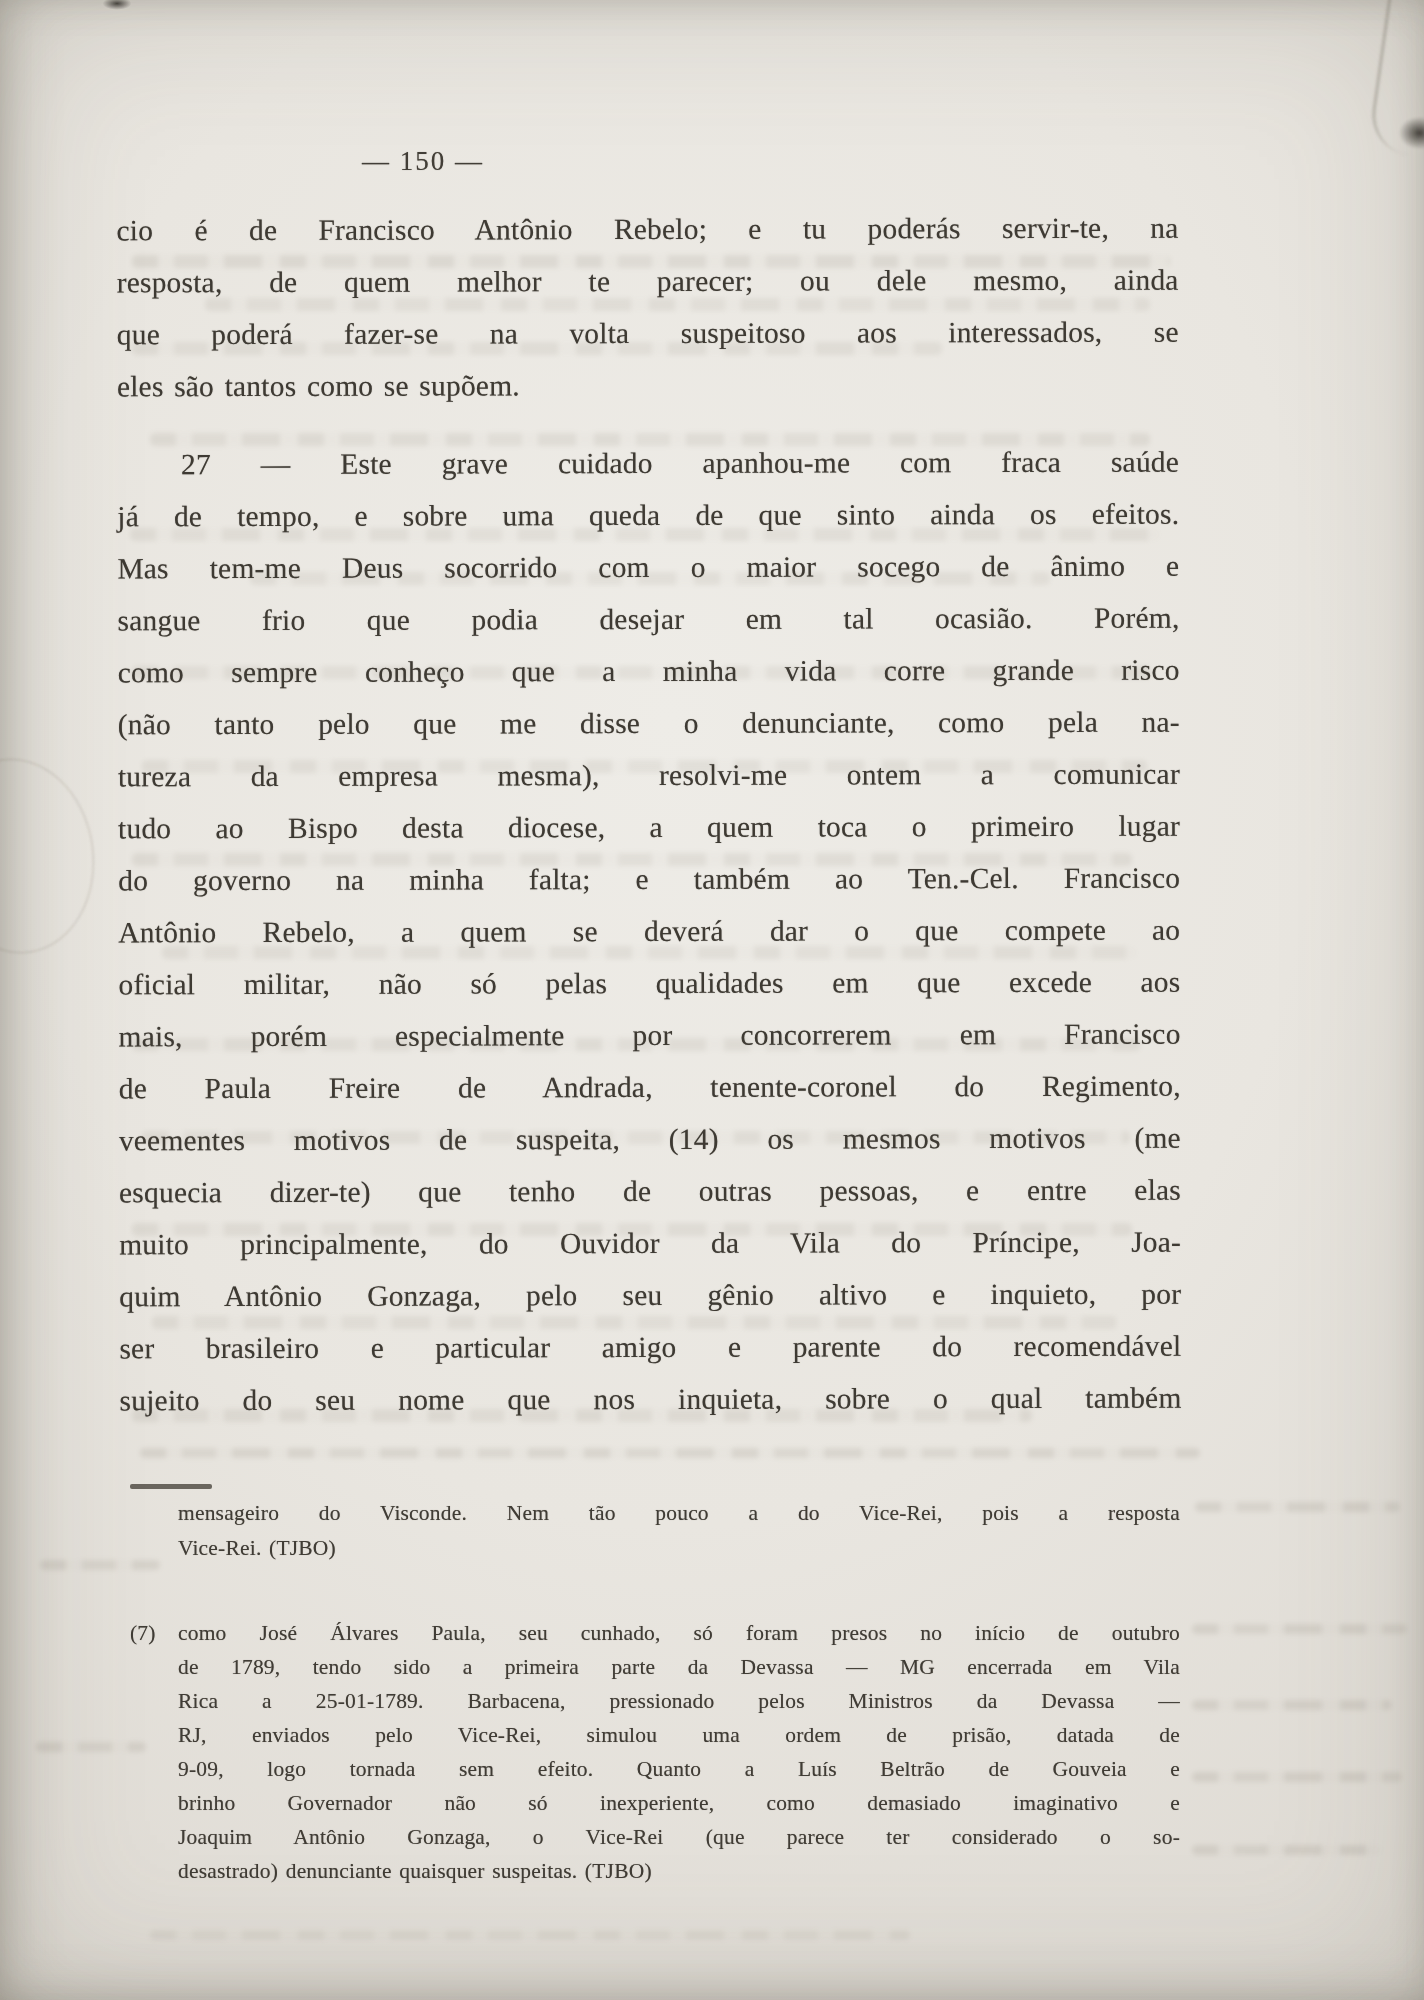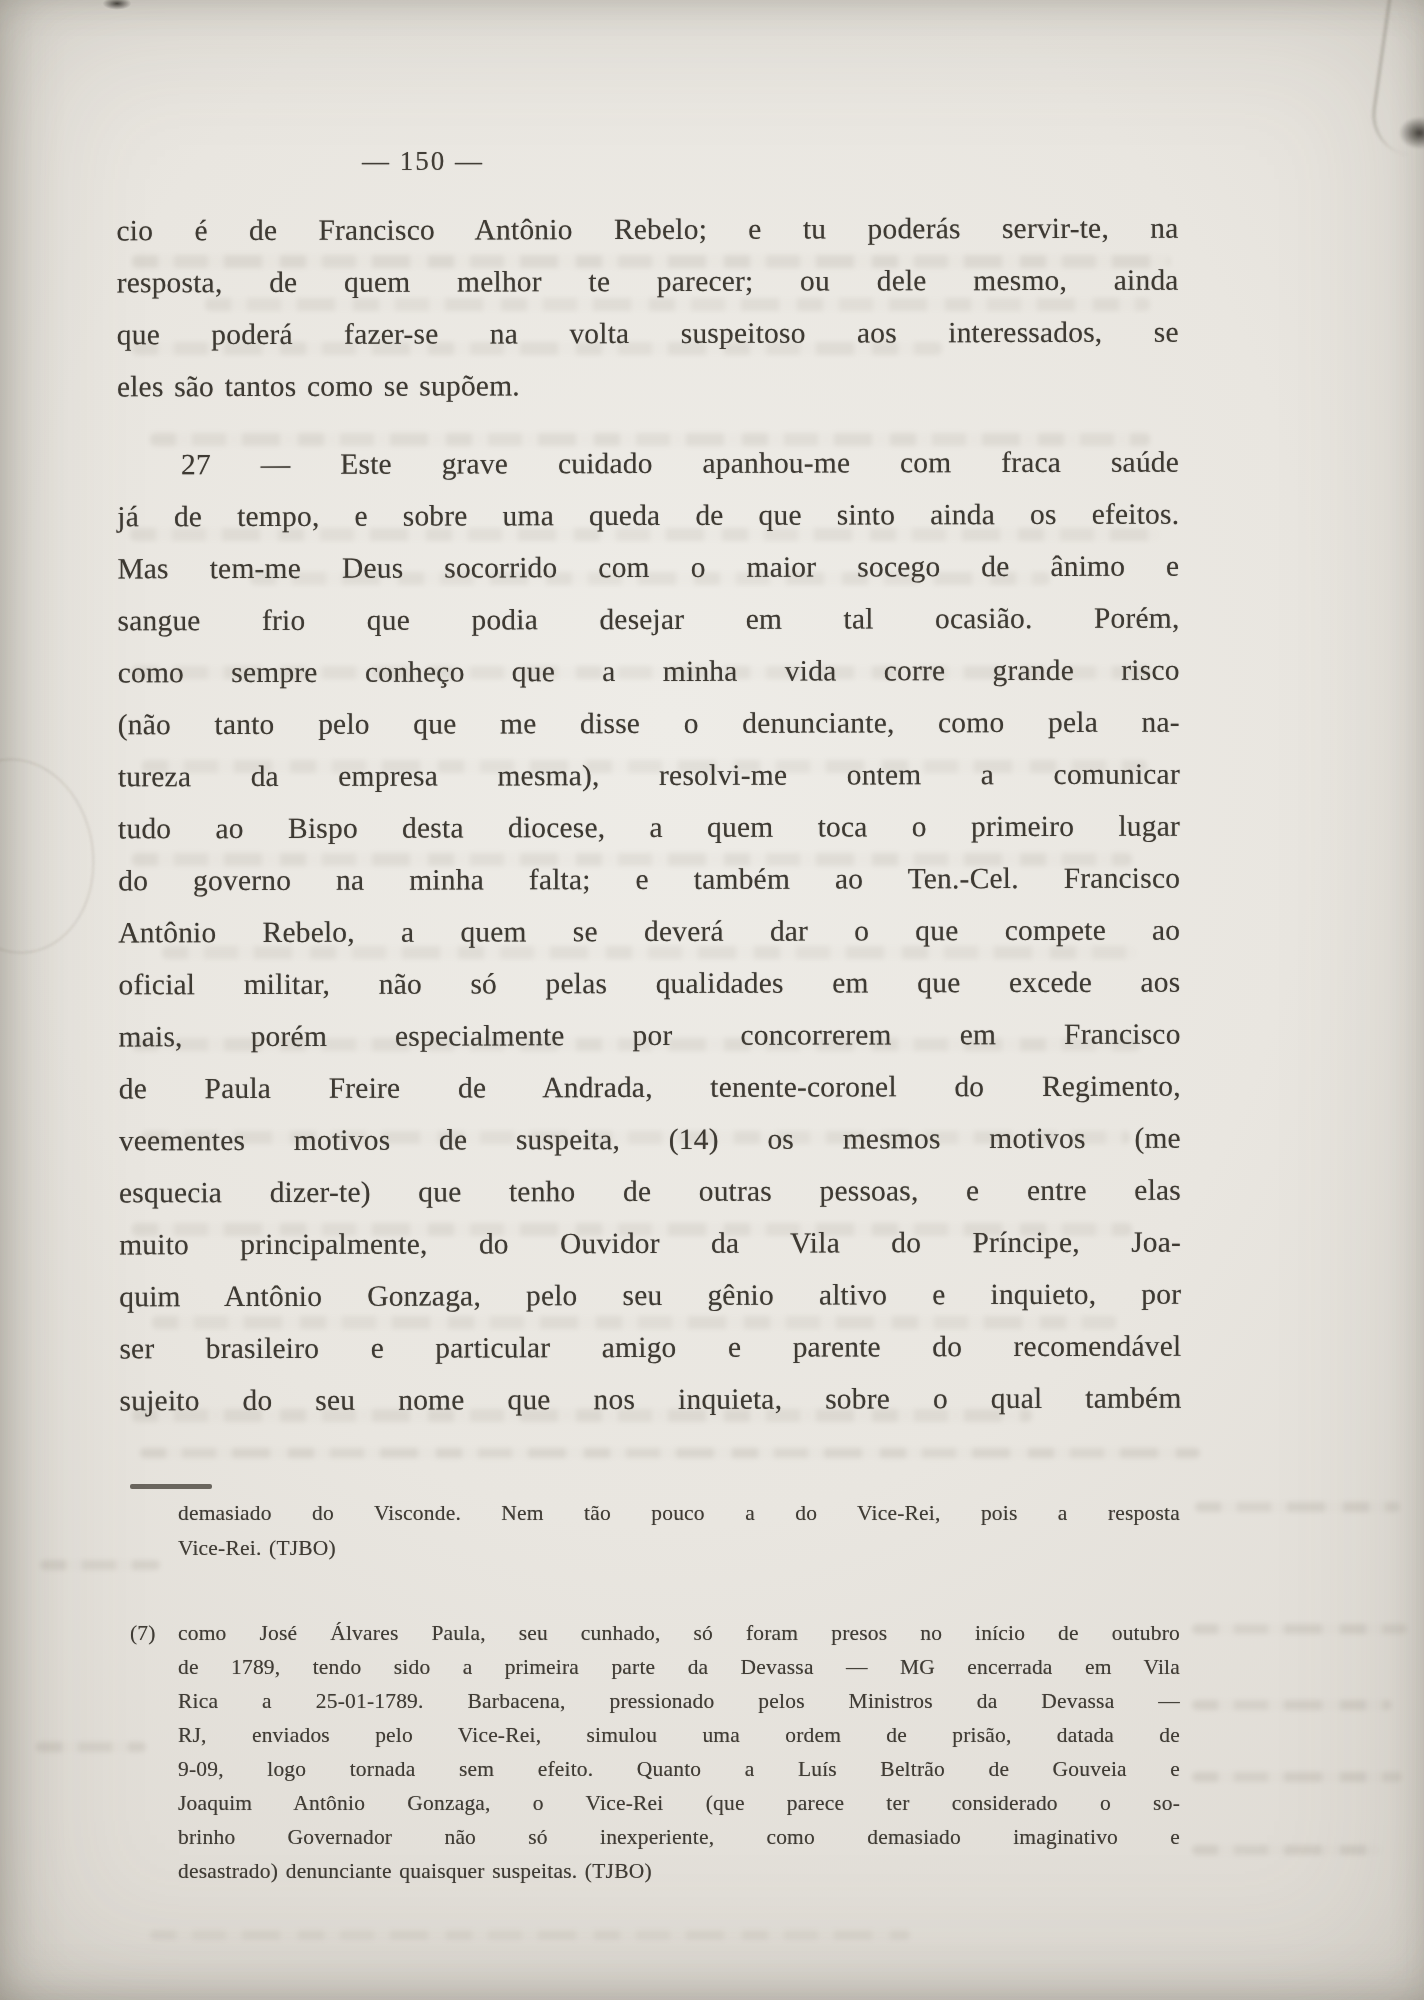"demasiado do Visconde. Nem tão" div.fn-line { text: demasiado -> mensageiro }
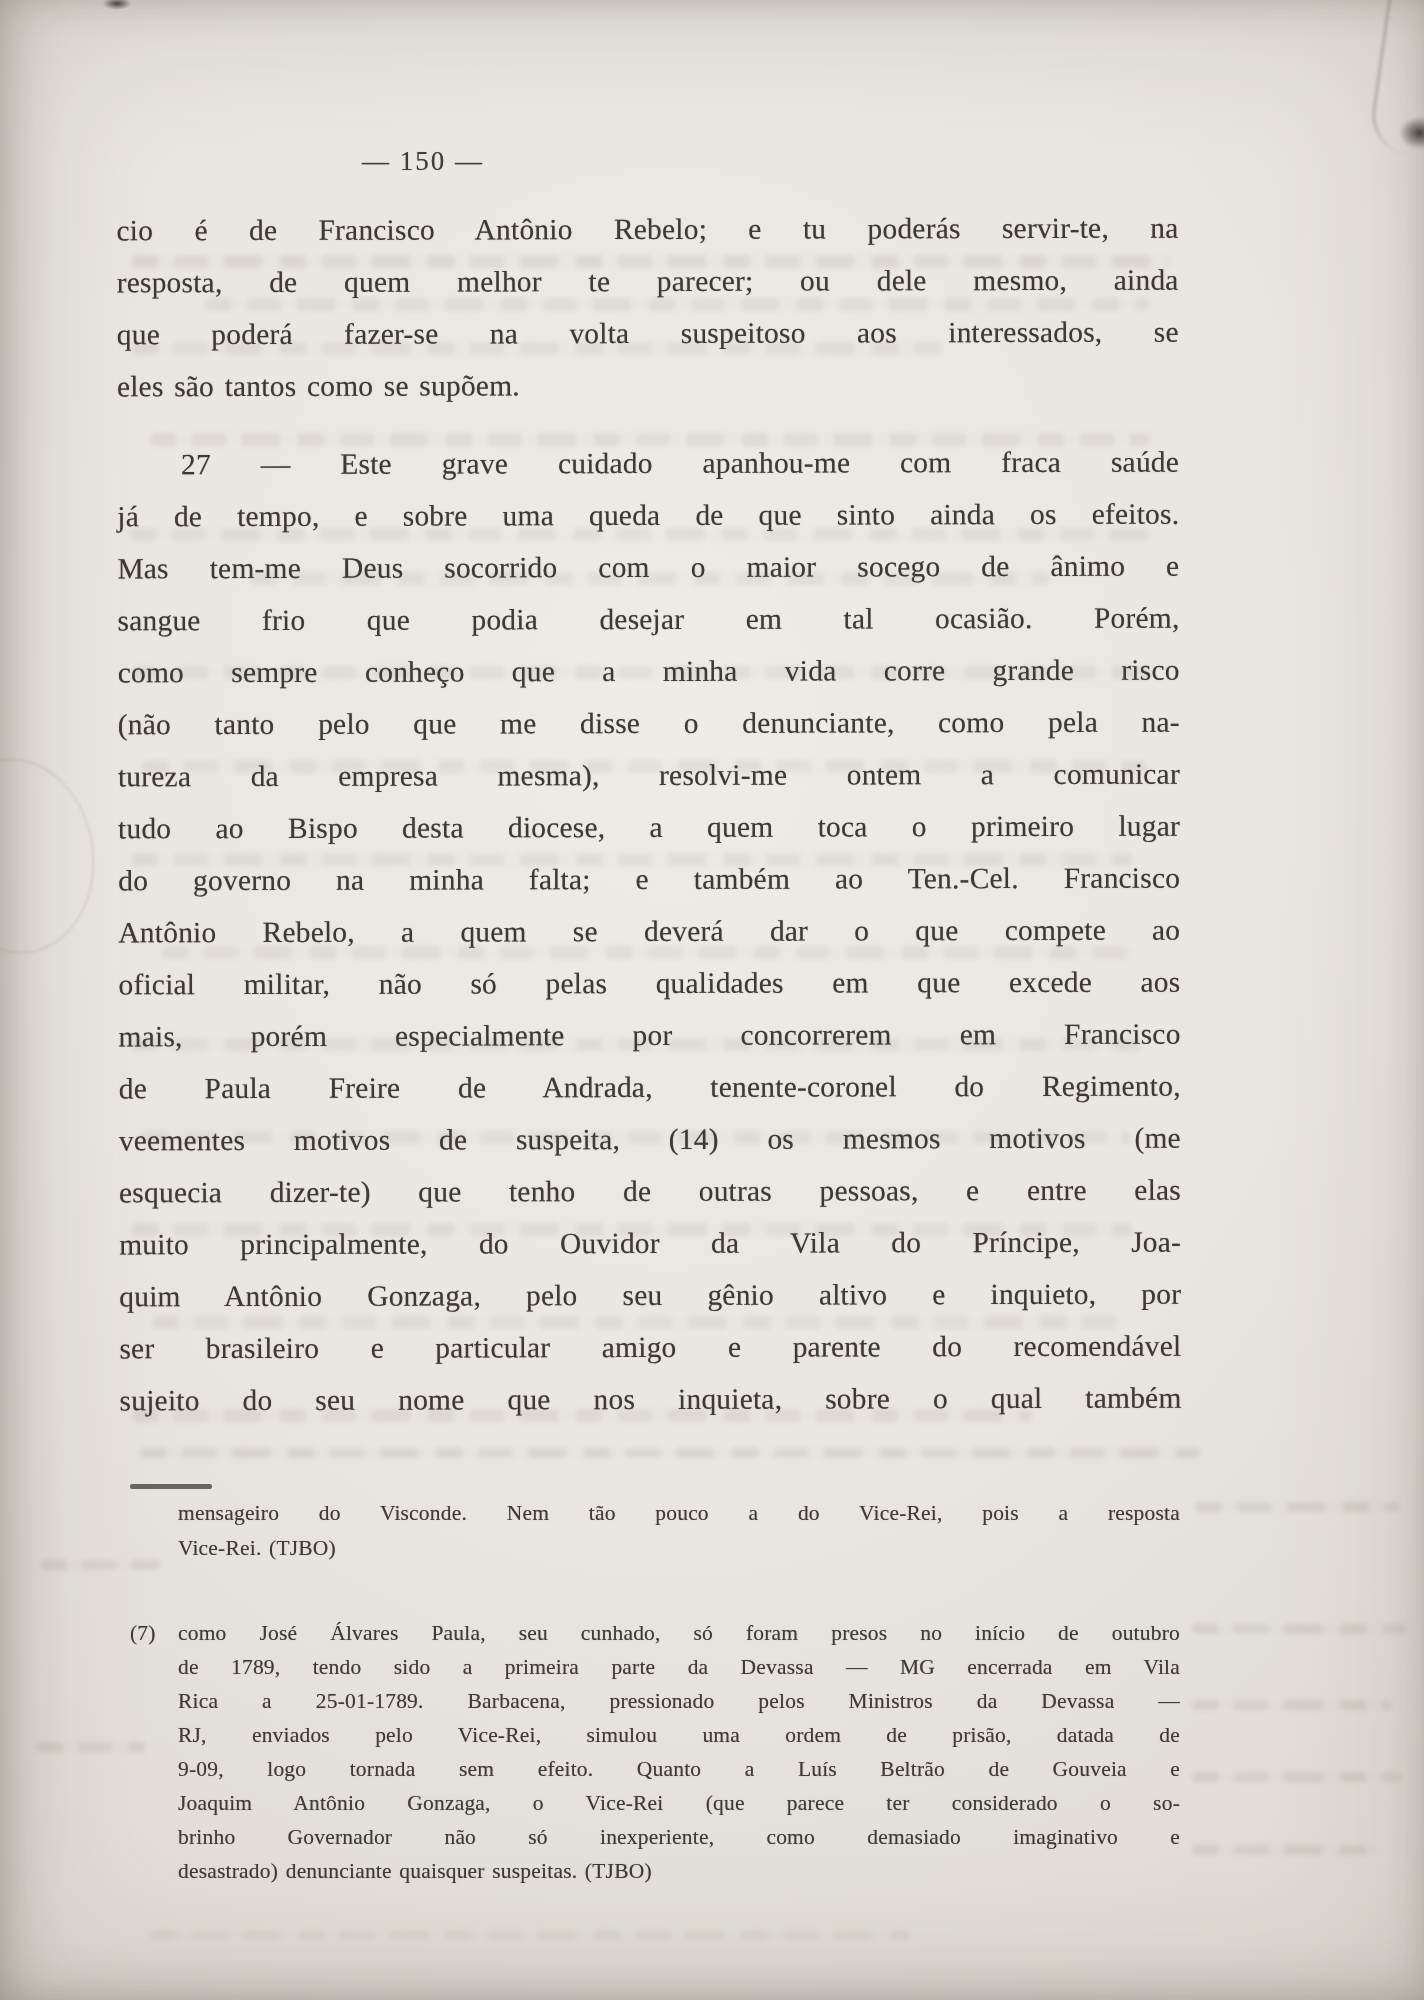"Joaquim Antônio Gonzaga, o Vice-Rei" div.fn-line { order: before "brinho Governador não só inexperiente," -> after "brinho Governador não só inexperiente," }
